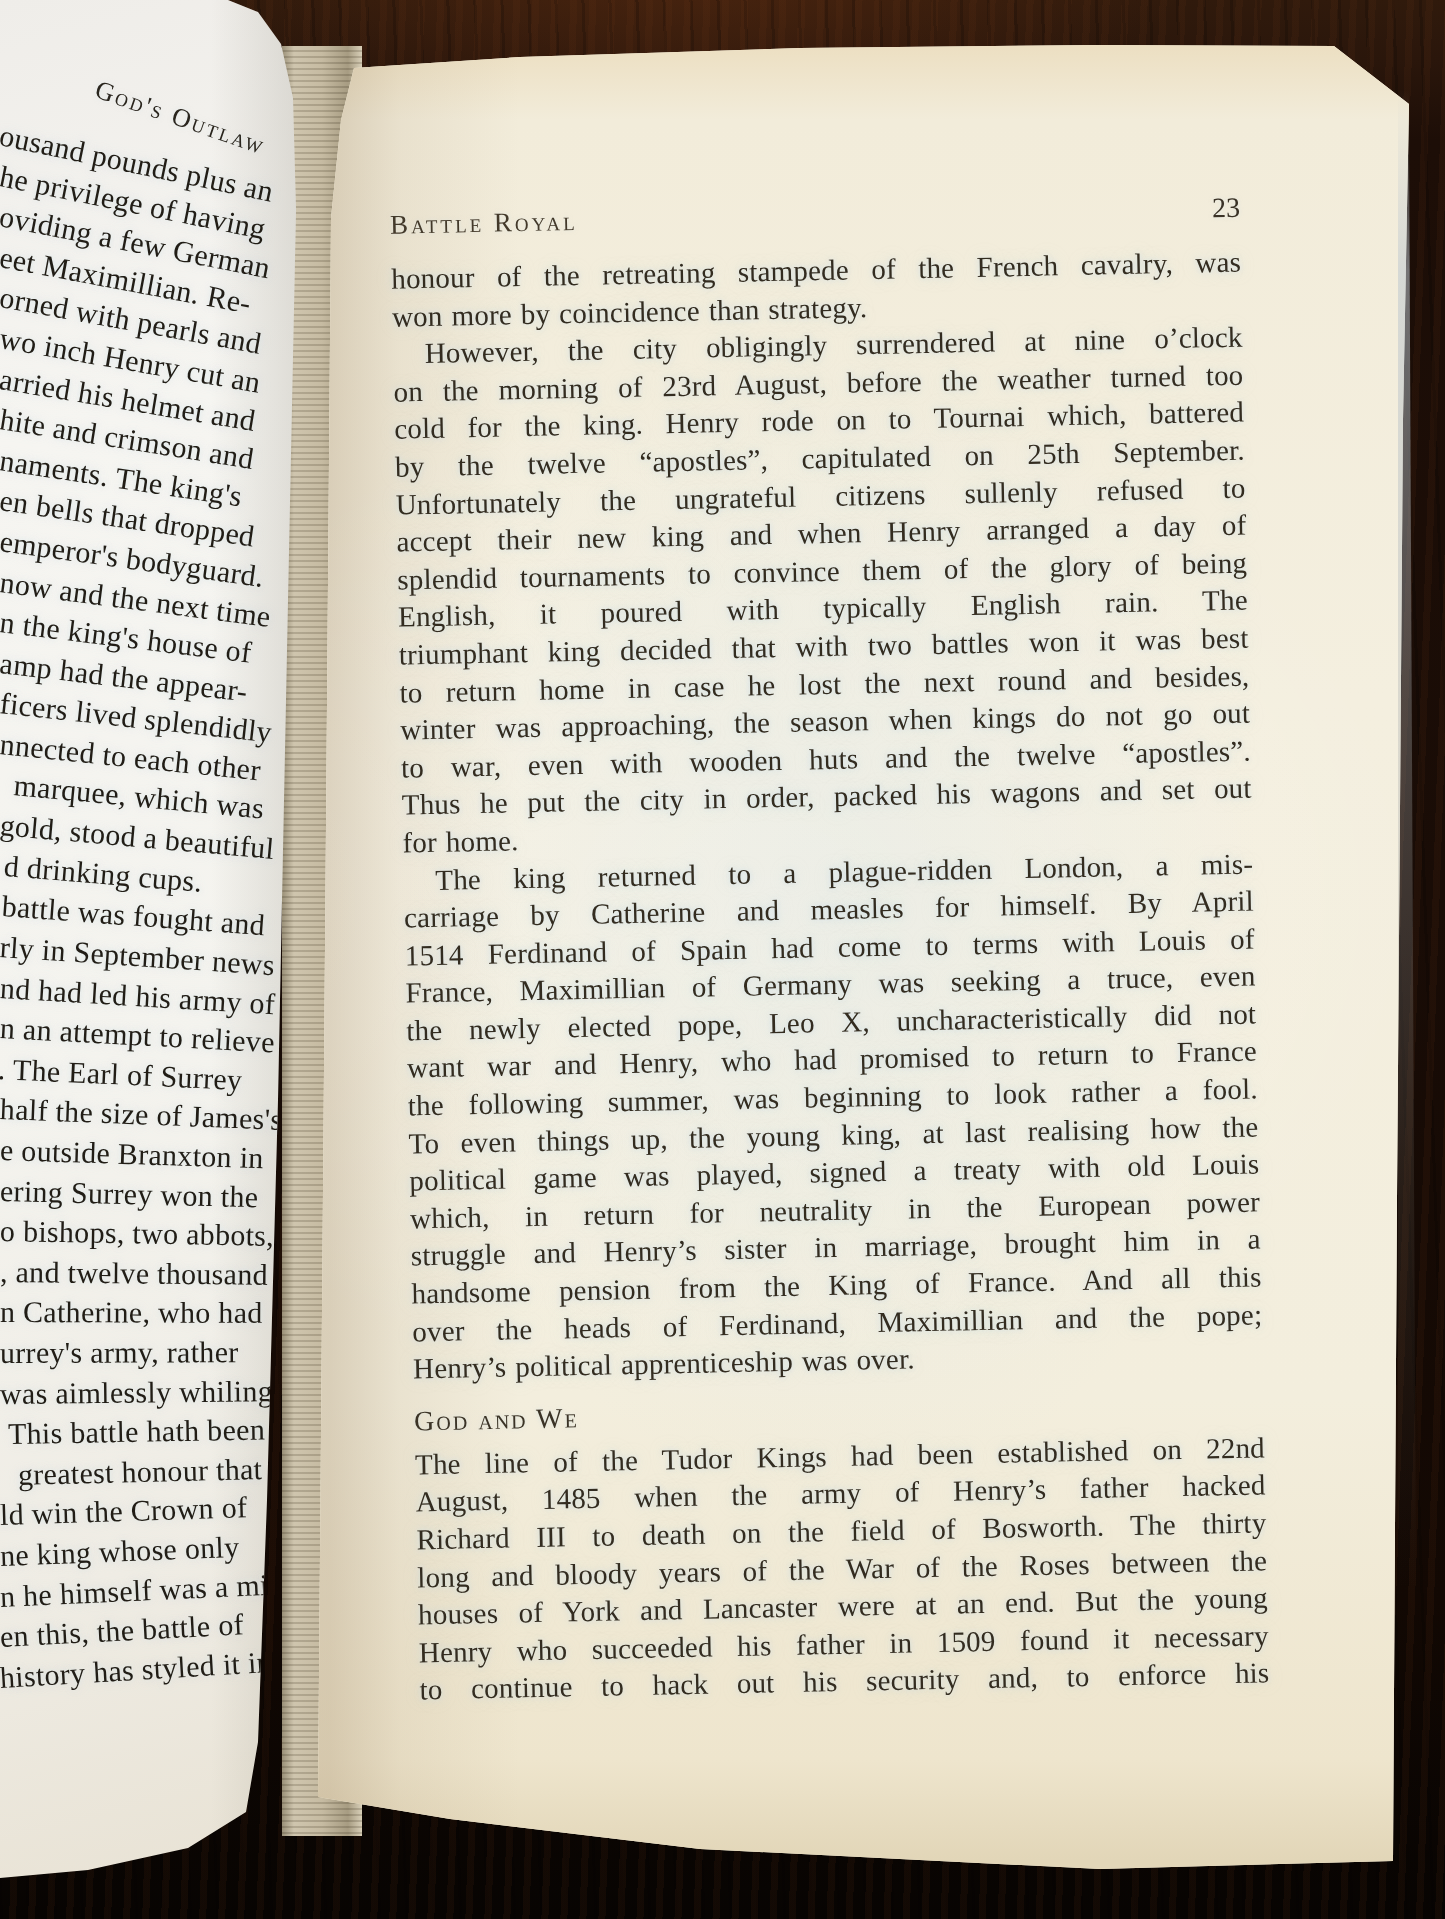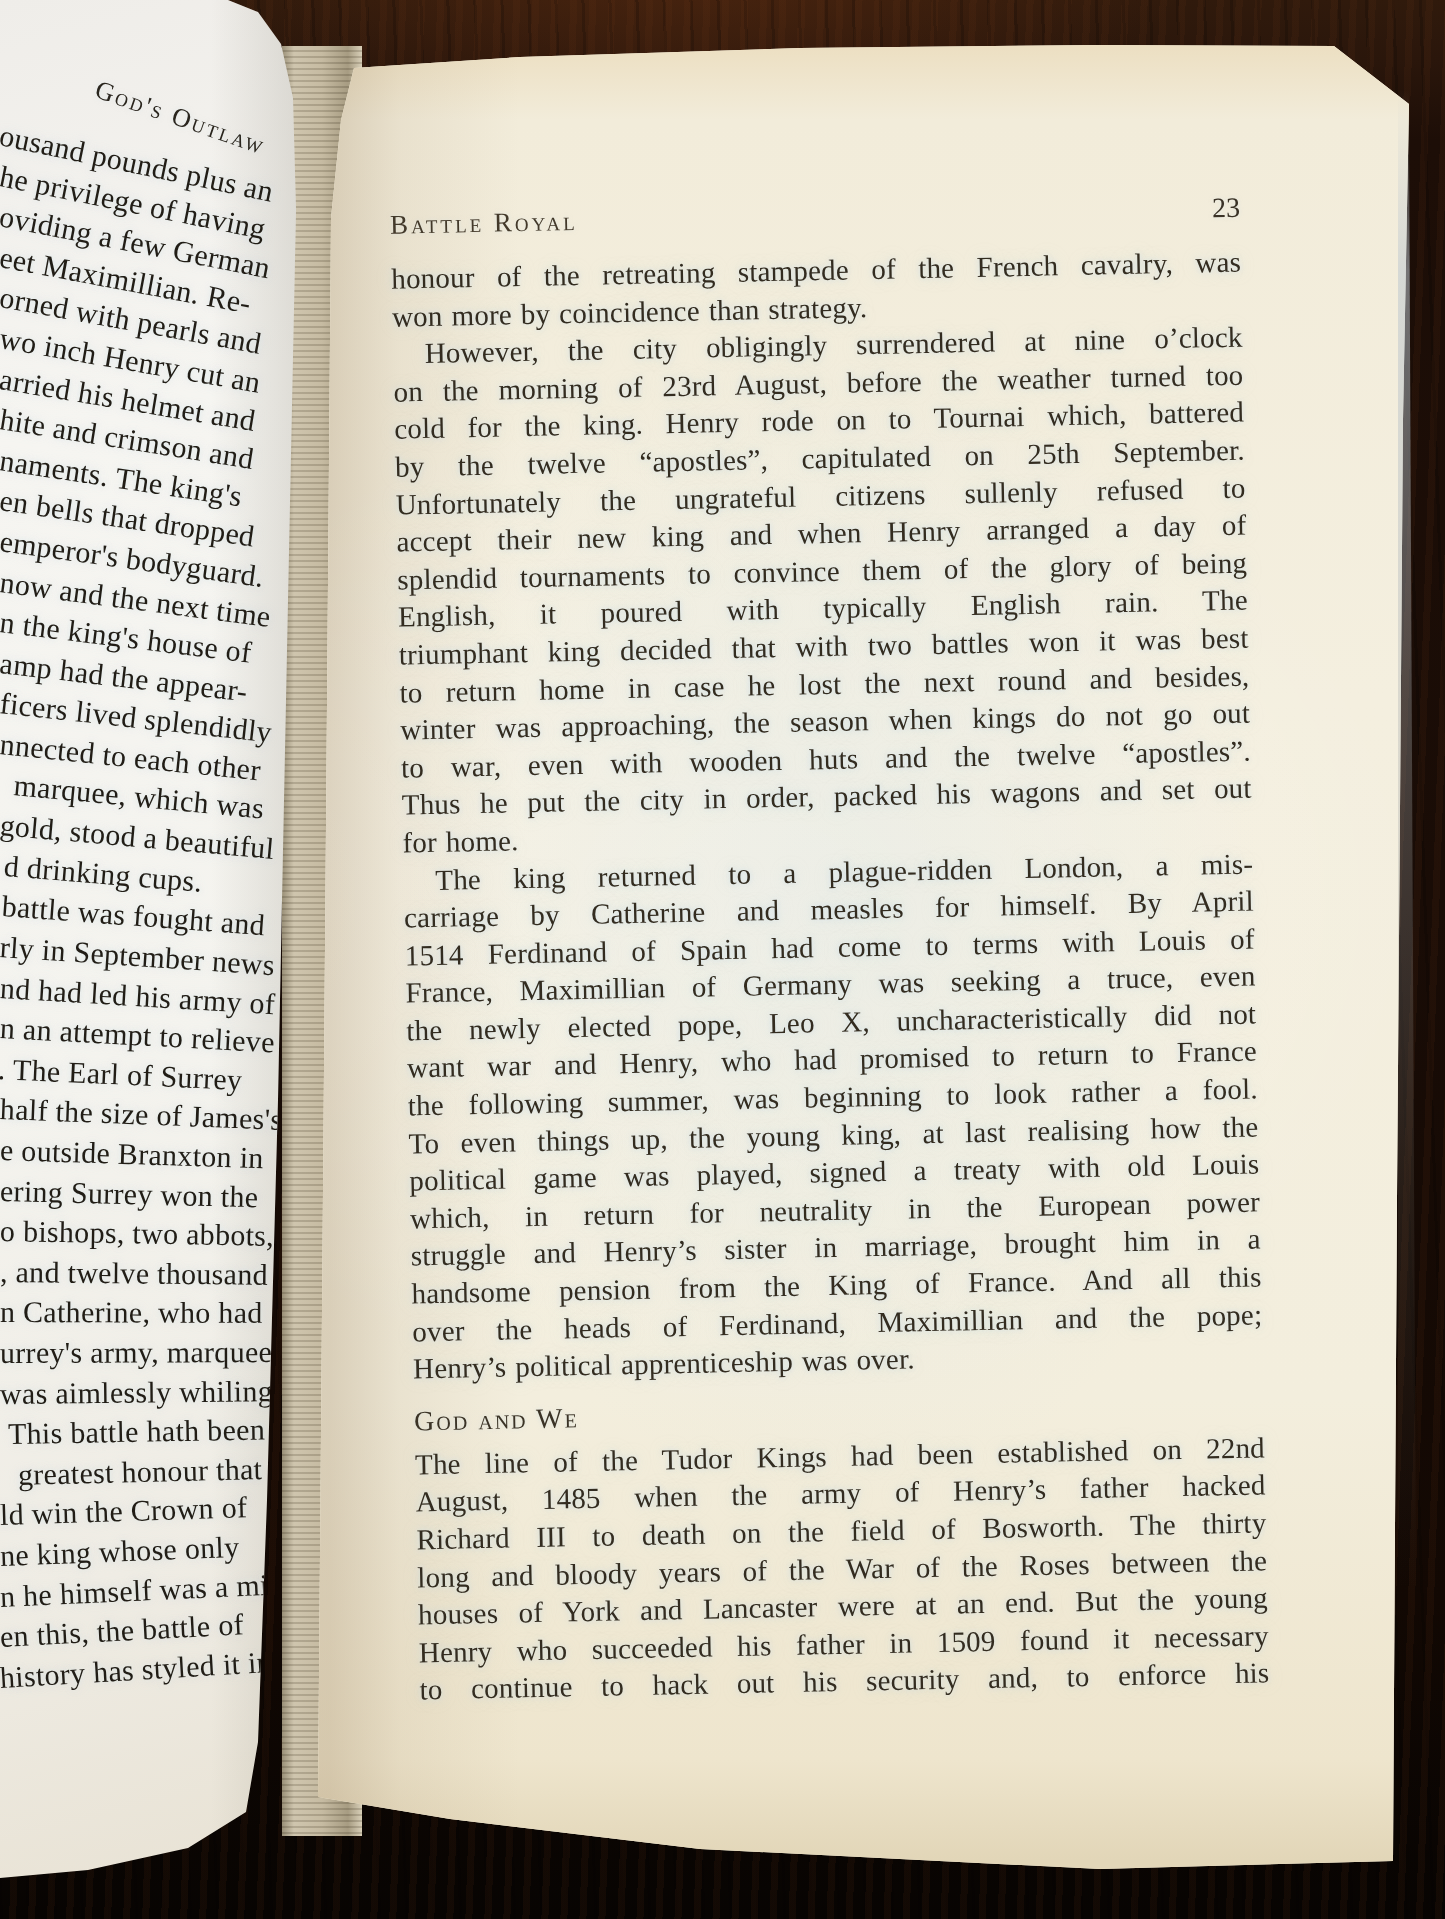"urrey's army, marquee" div.lp-line { text: marquee -> rather }
